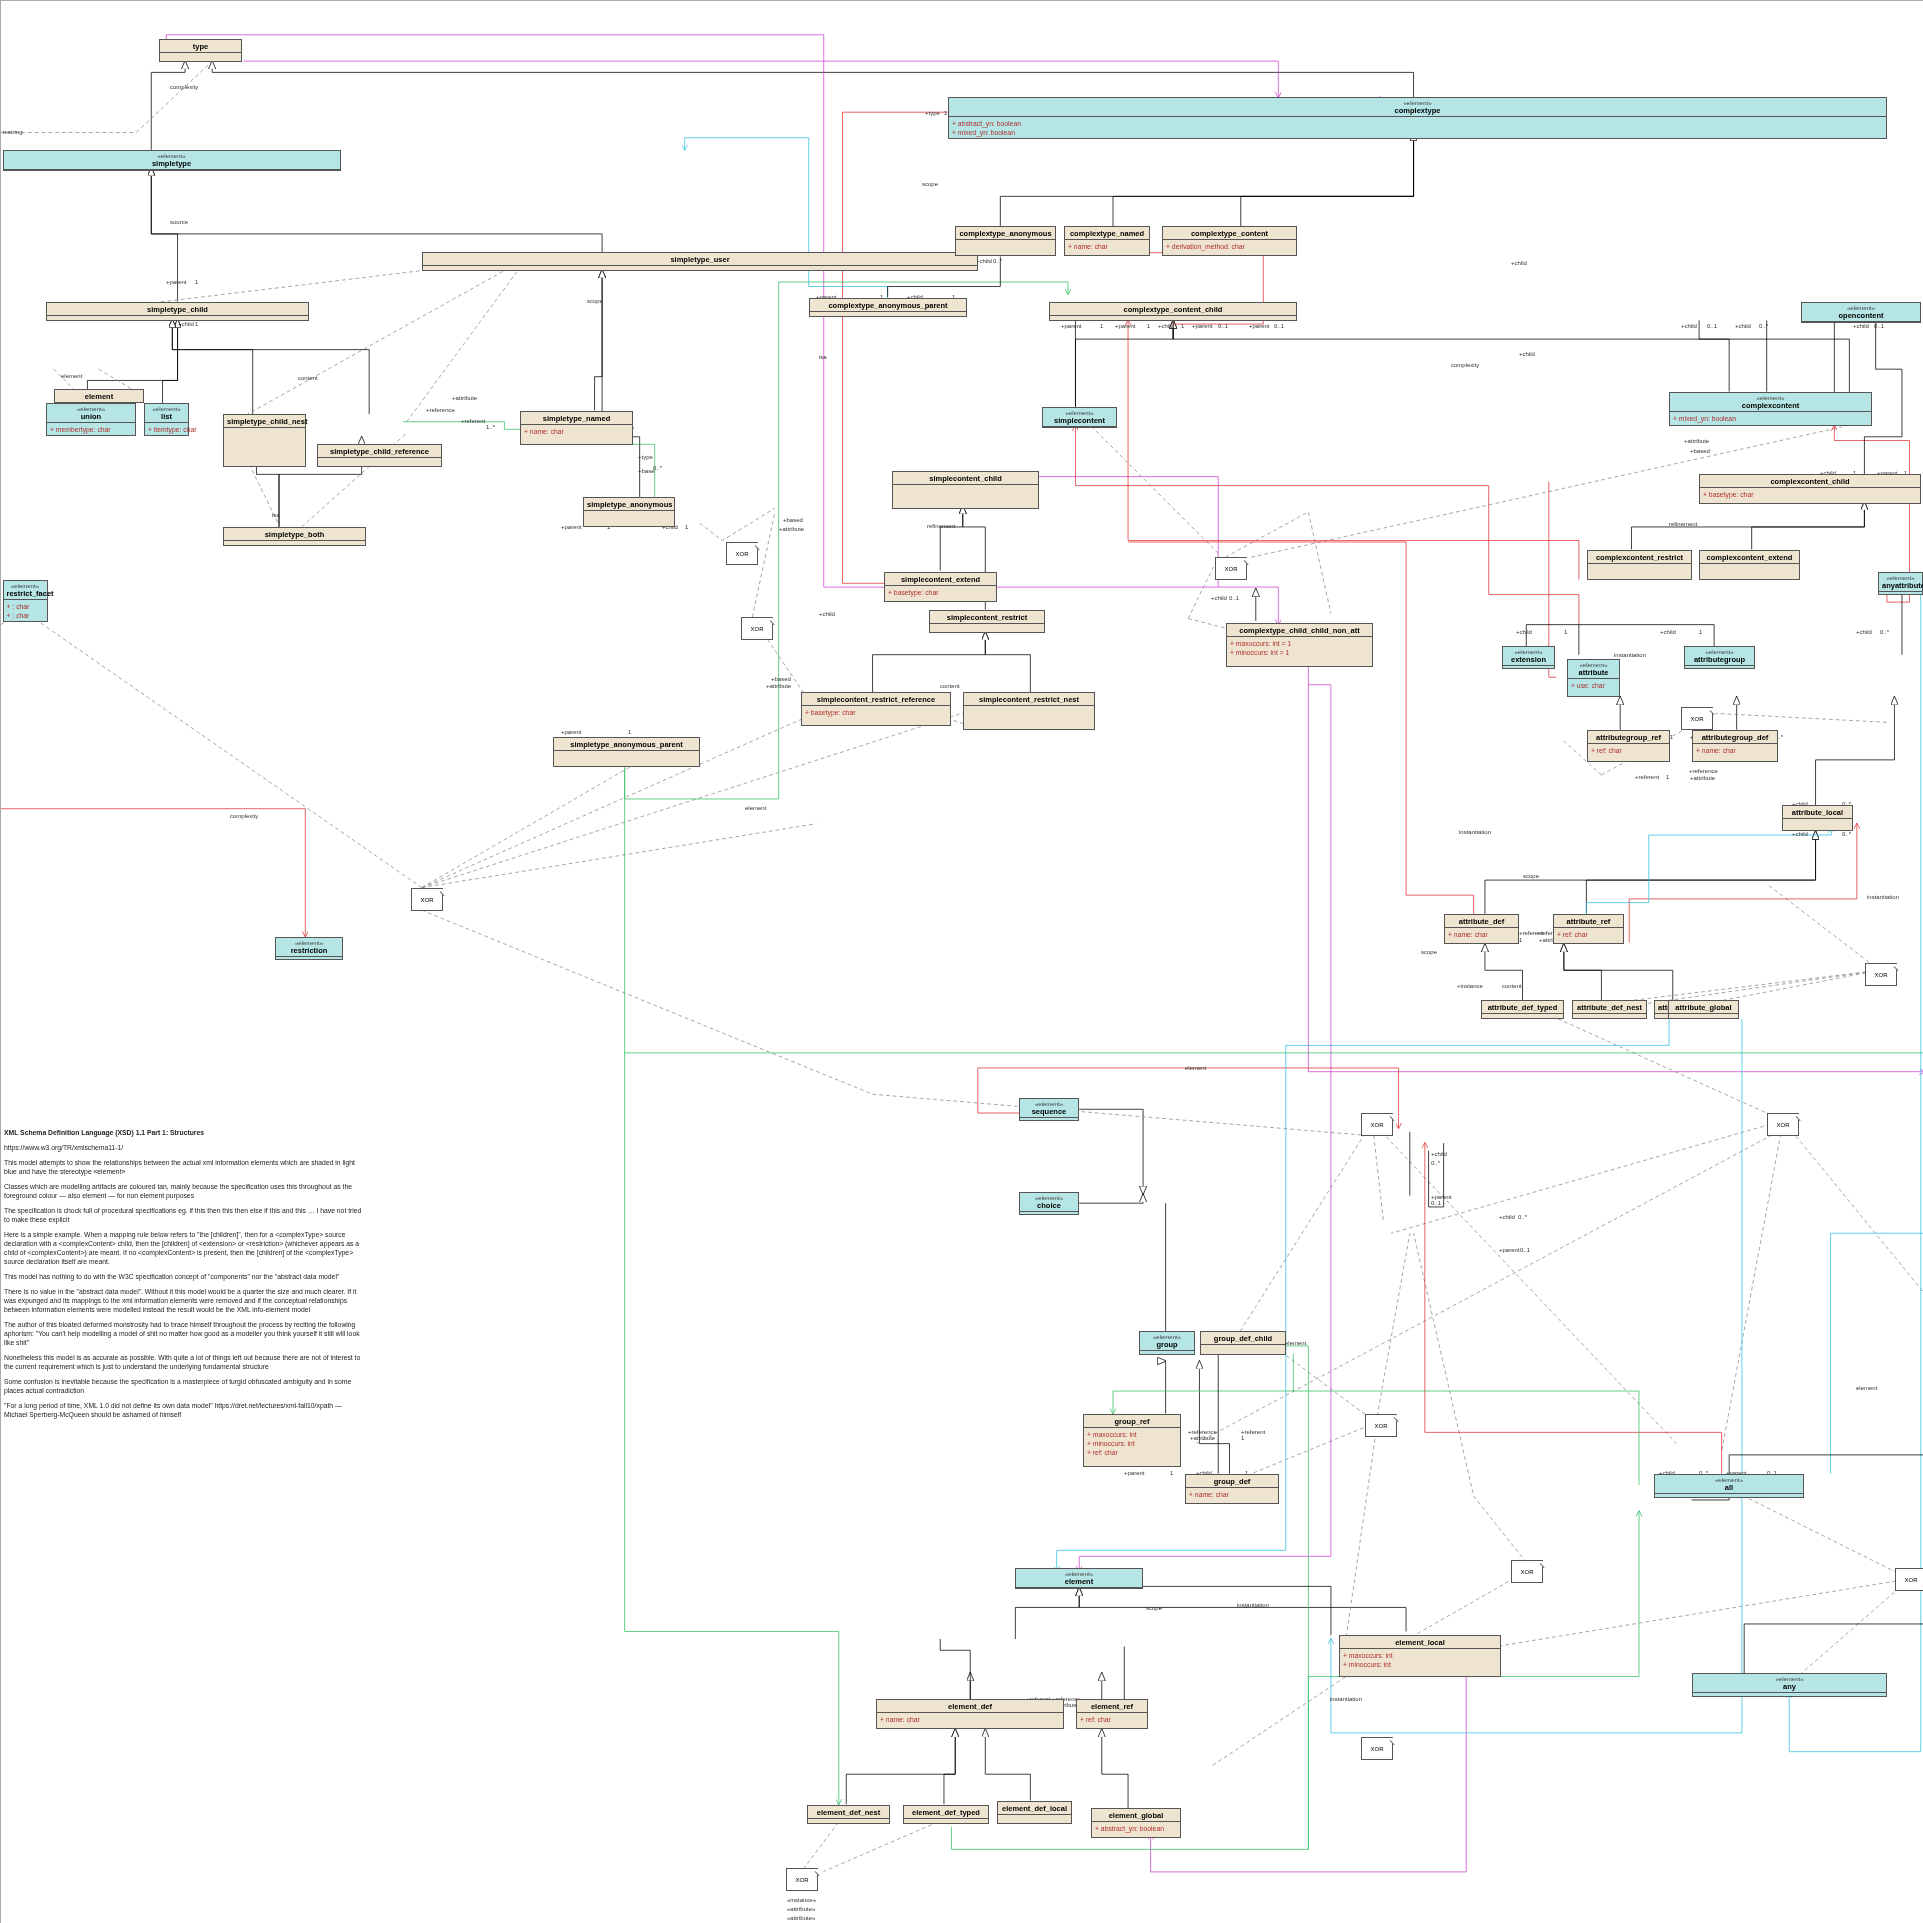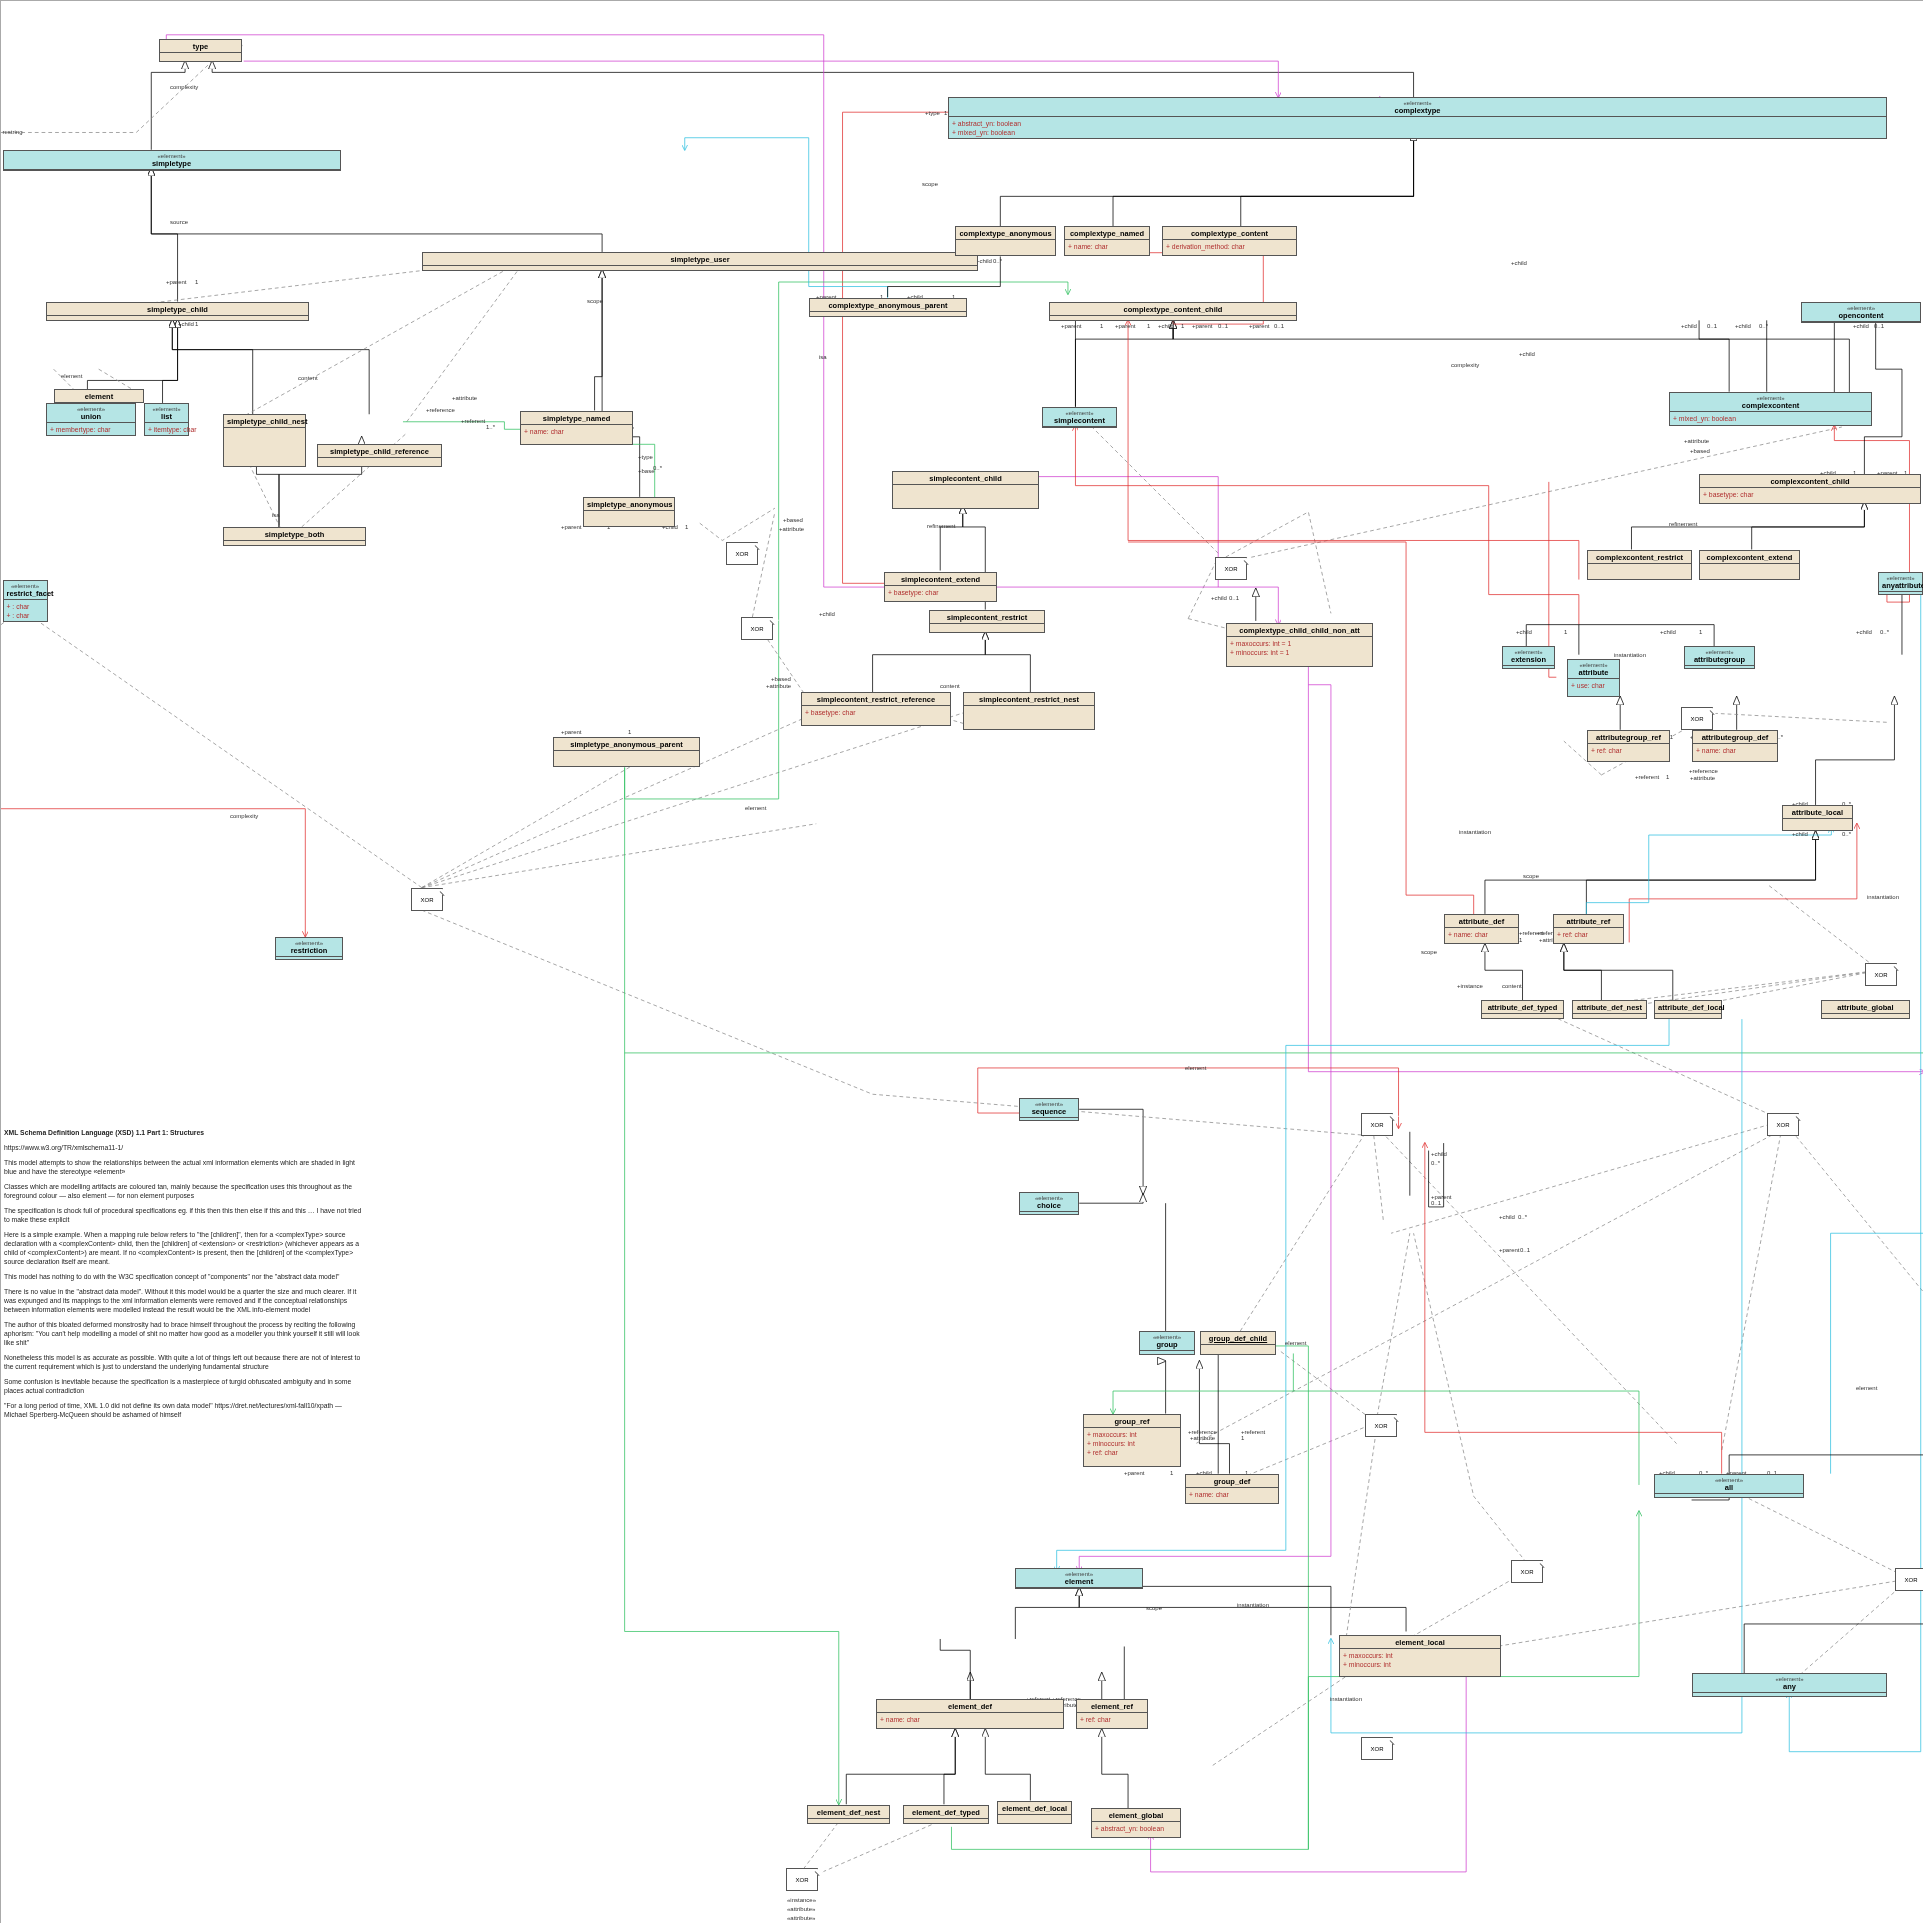"attribute_global" div.box { left: 1820px -> 1667px; width: 89px -> 71px }
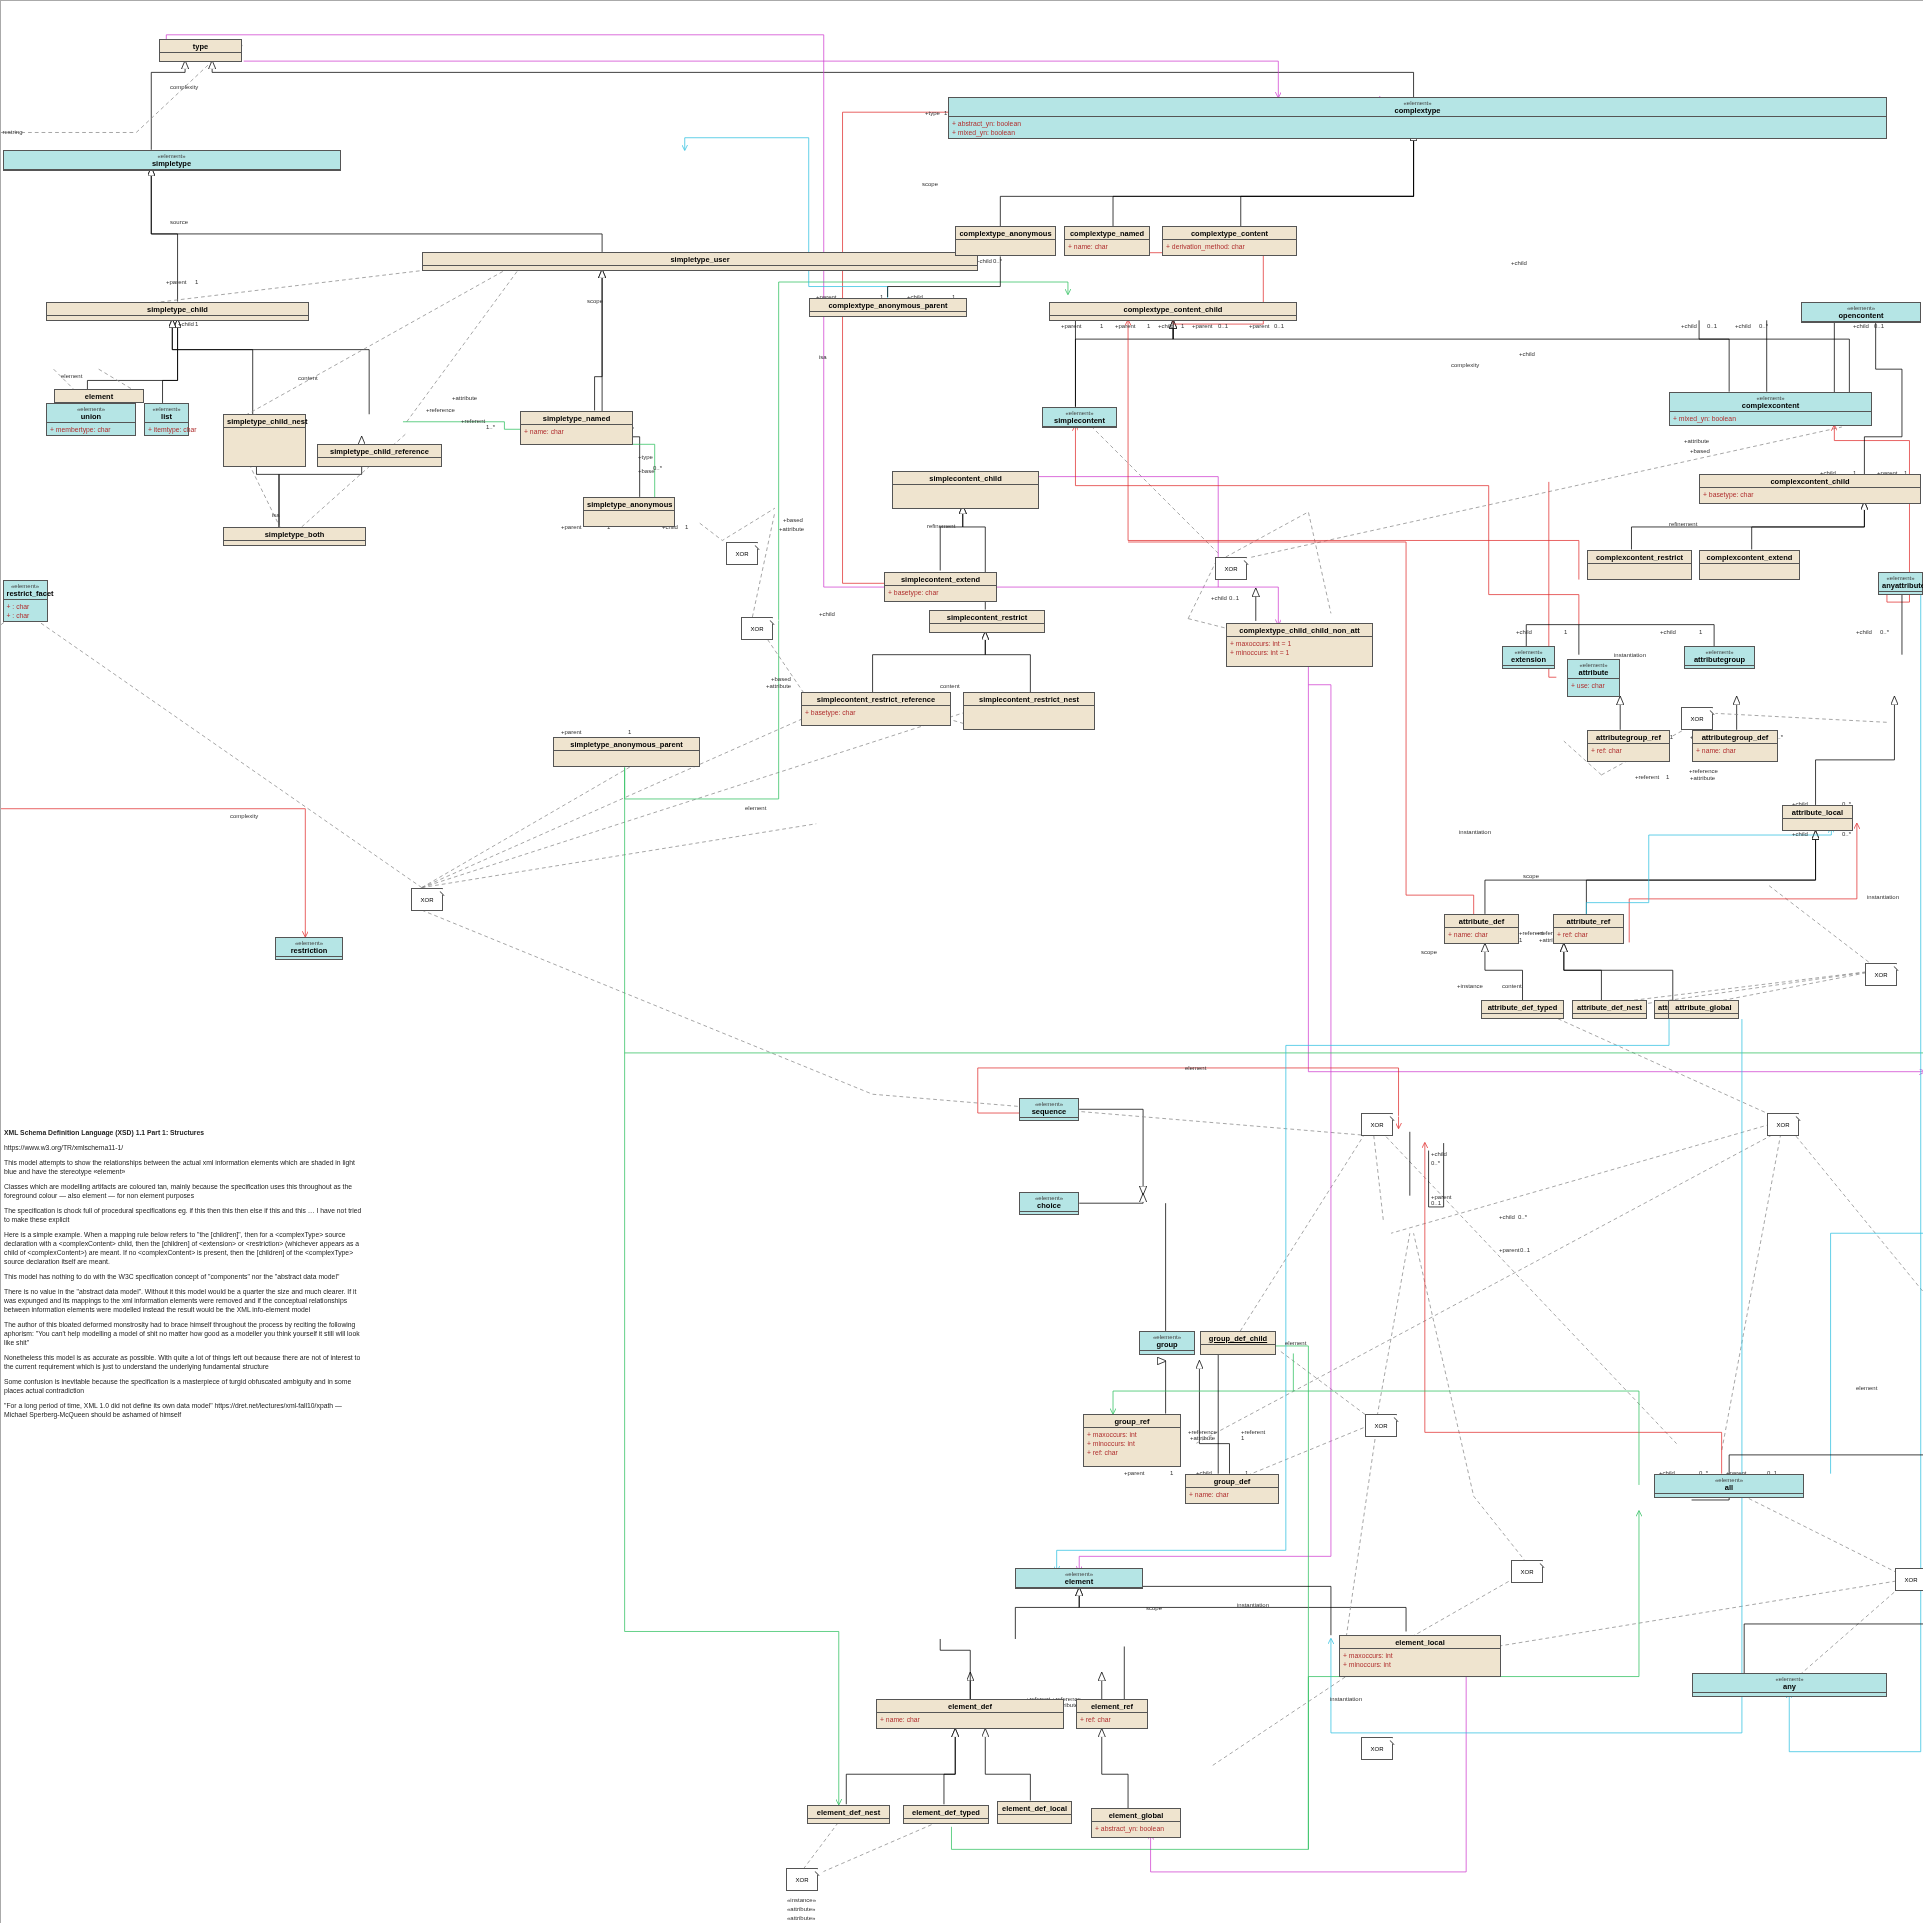"group_def_child" div.box { text-decoration: underline -> none; width: 76px -> 86px }
